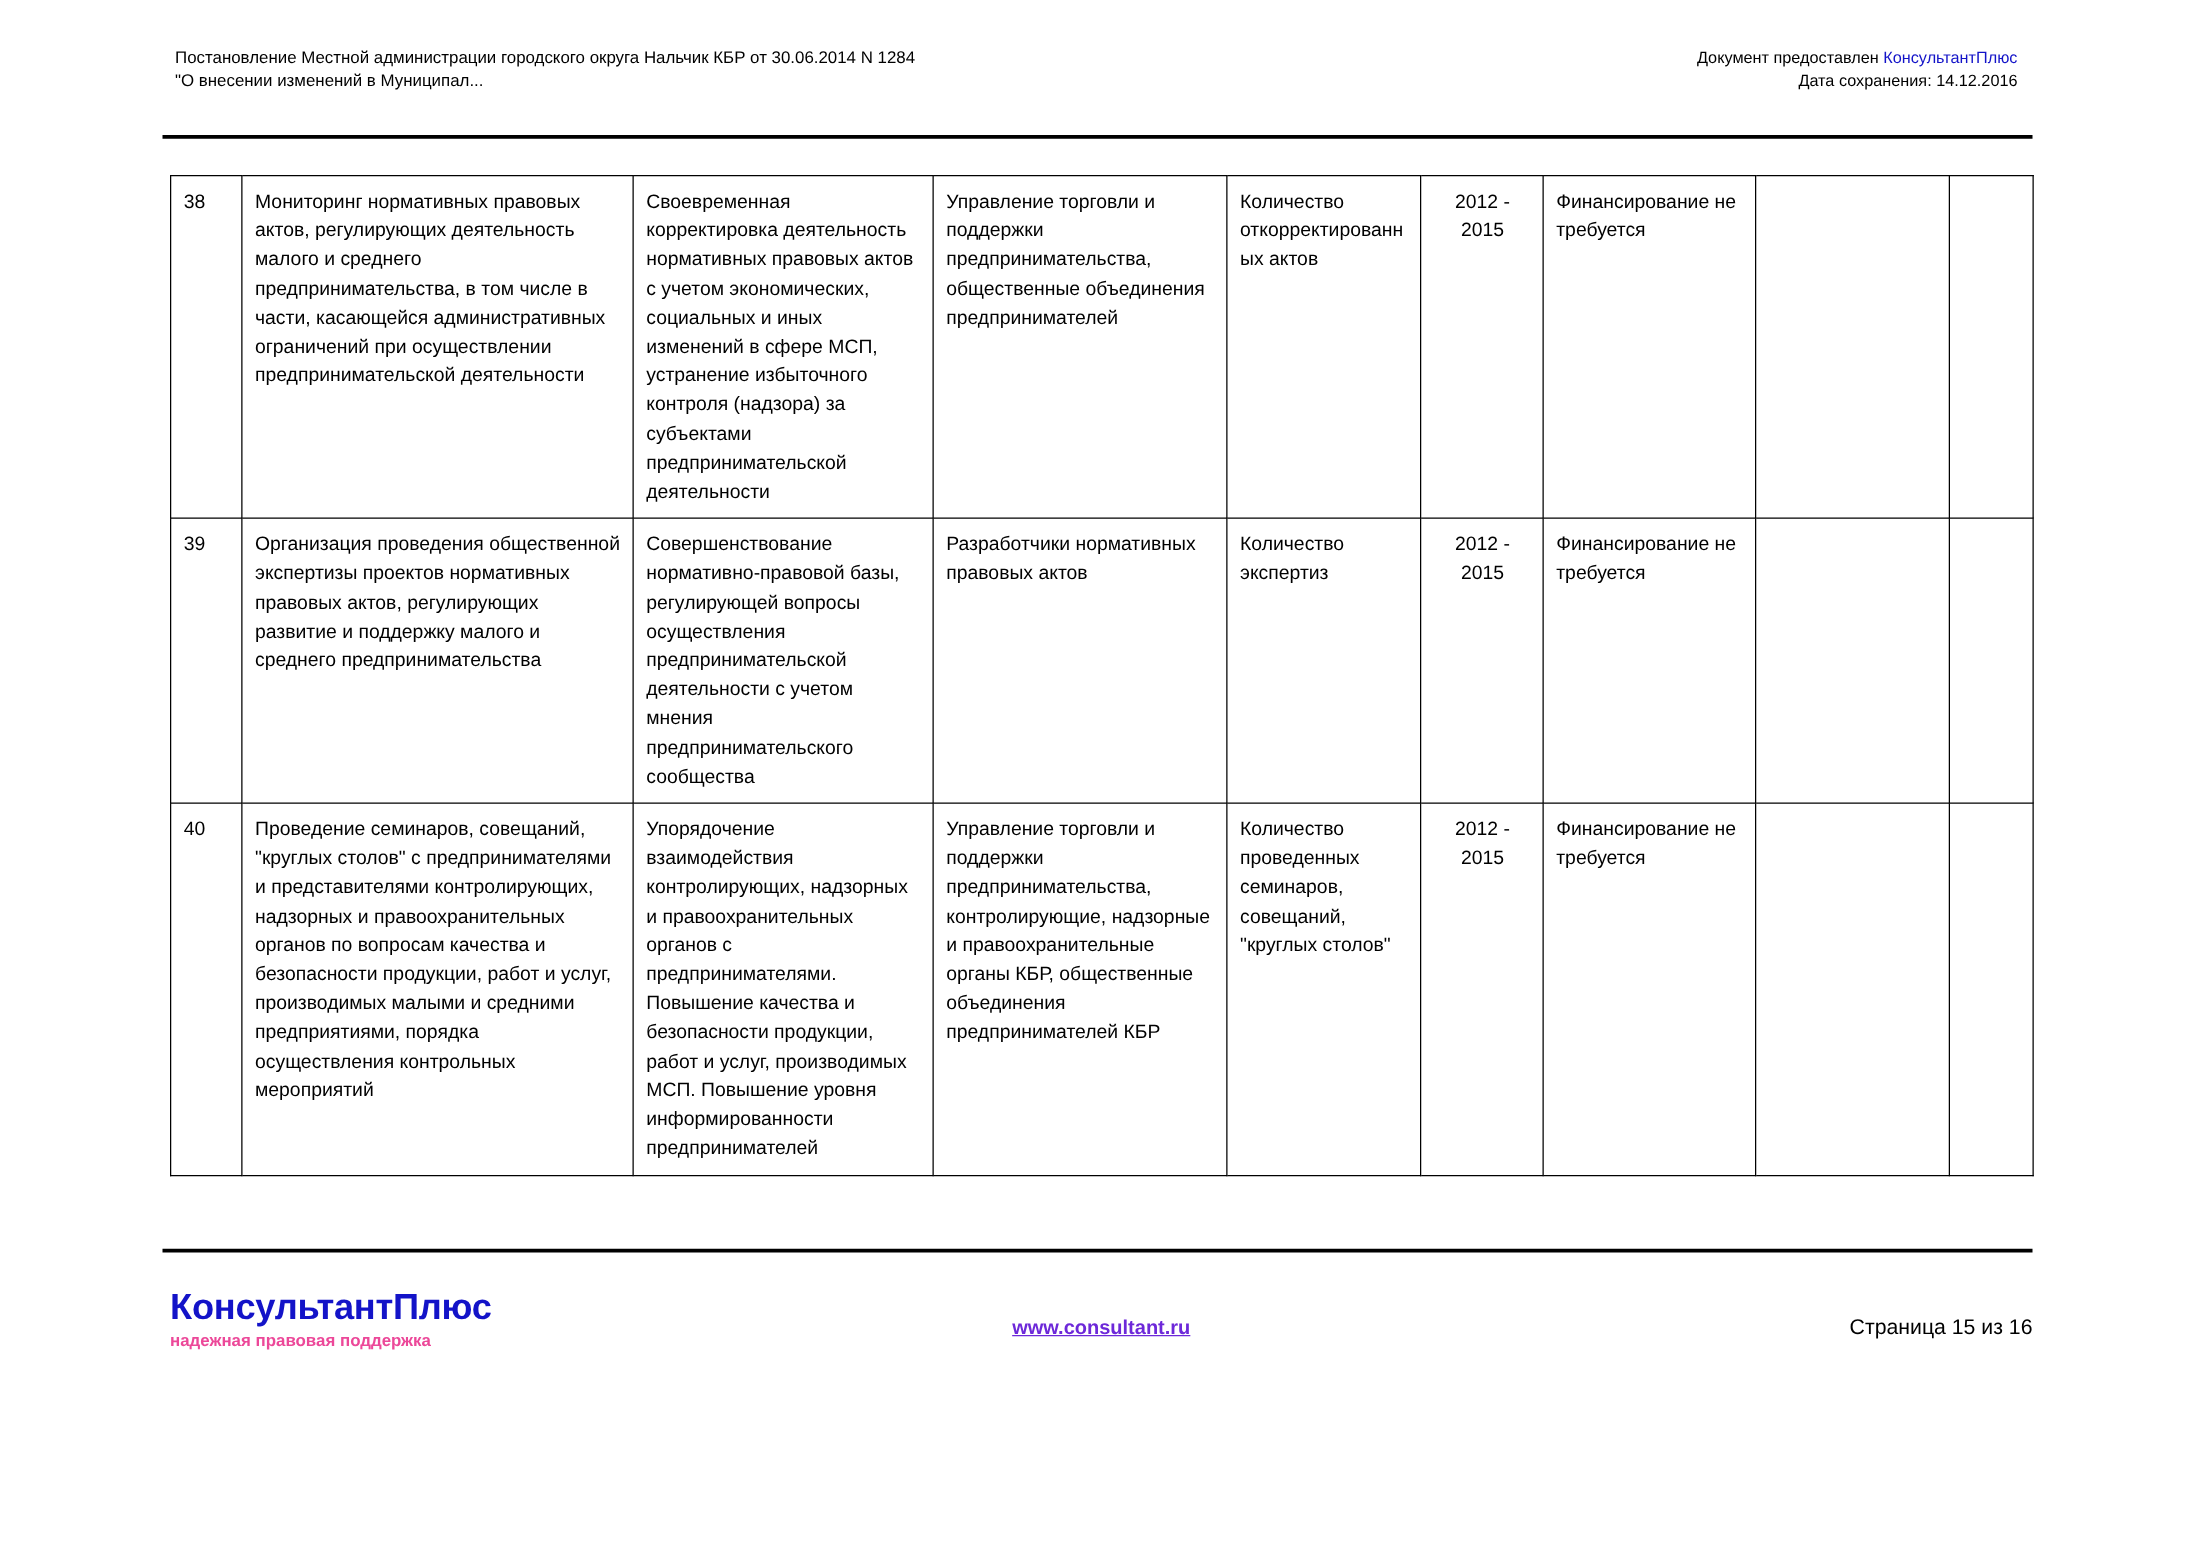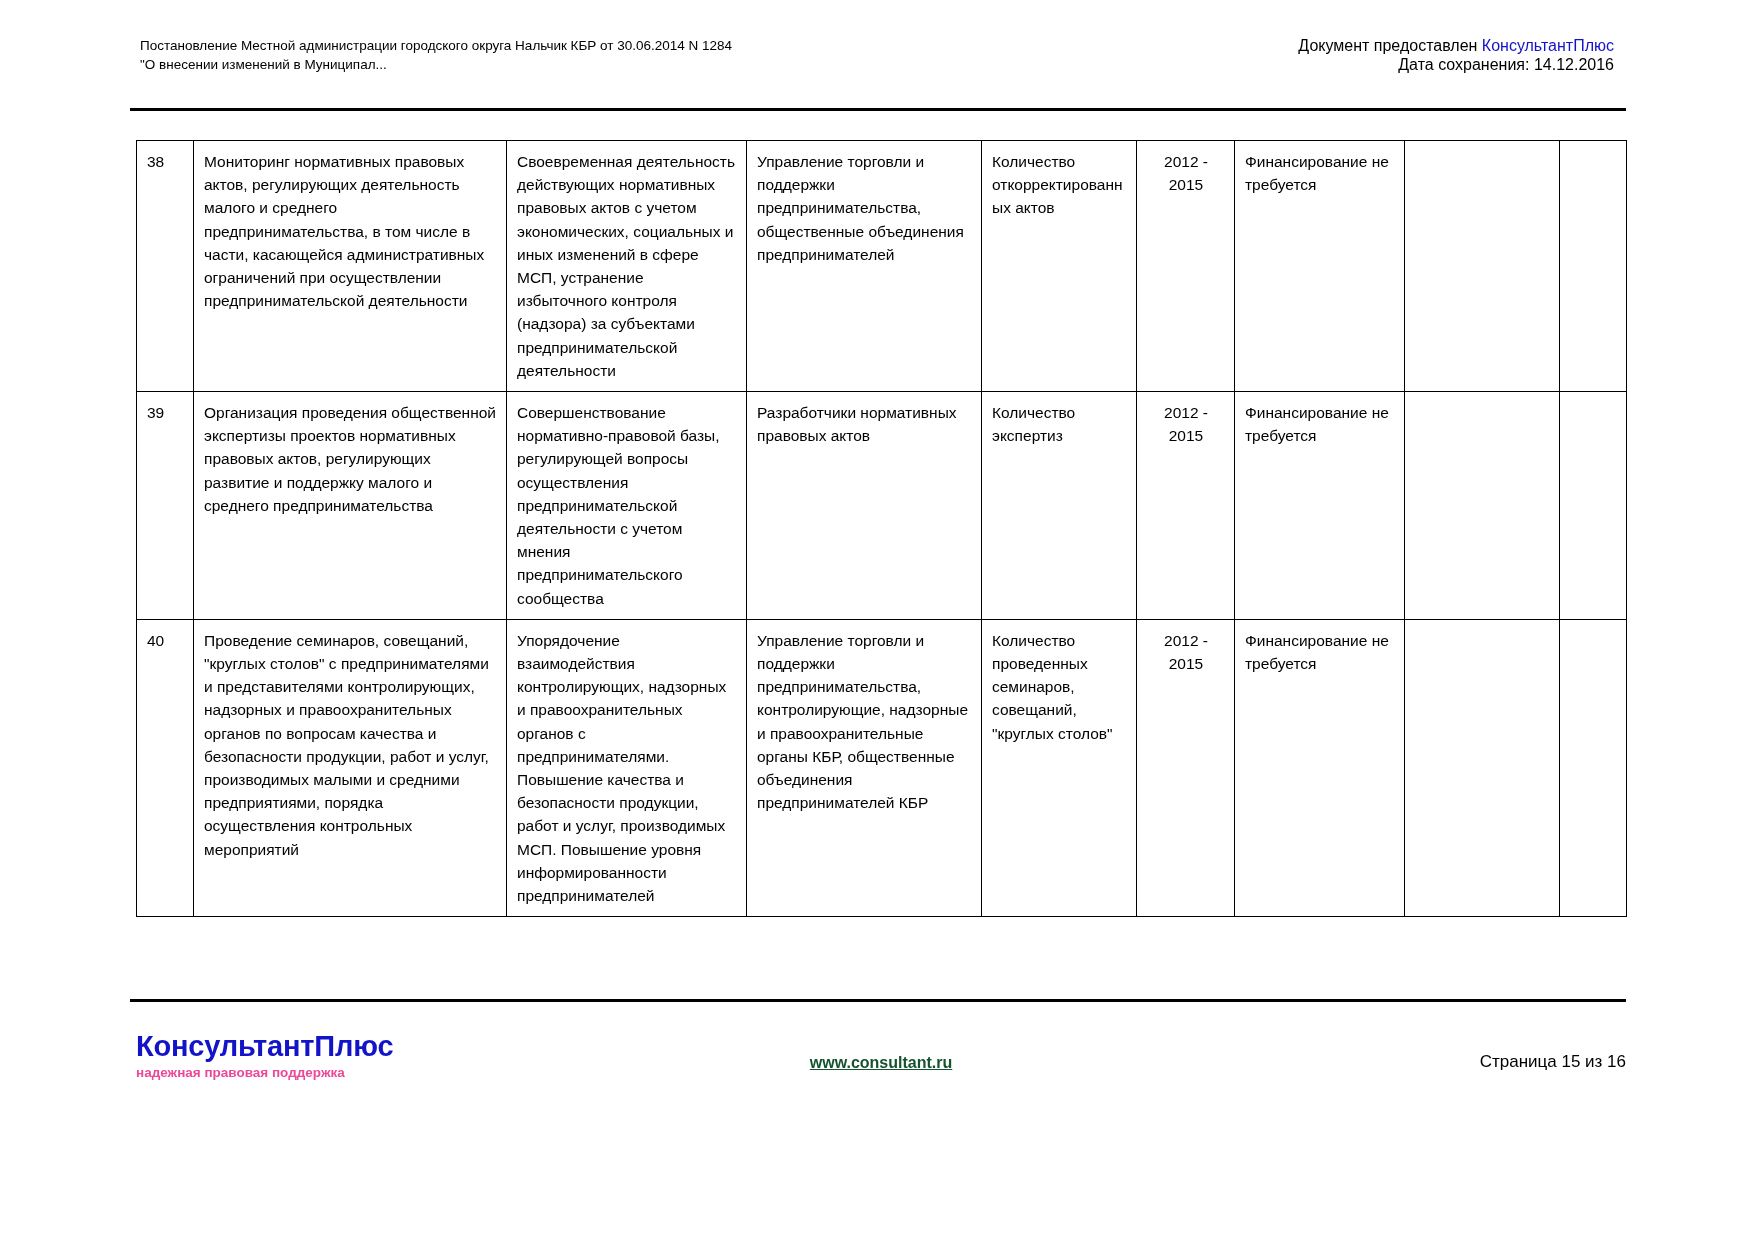"Документ предоставлен КонсультантПлюс" .doc-header-right { font-size: 16px -> 13px }
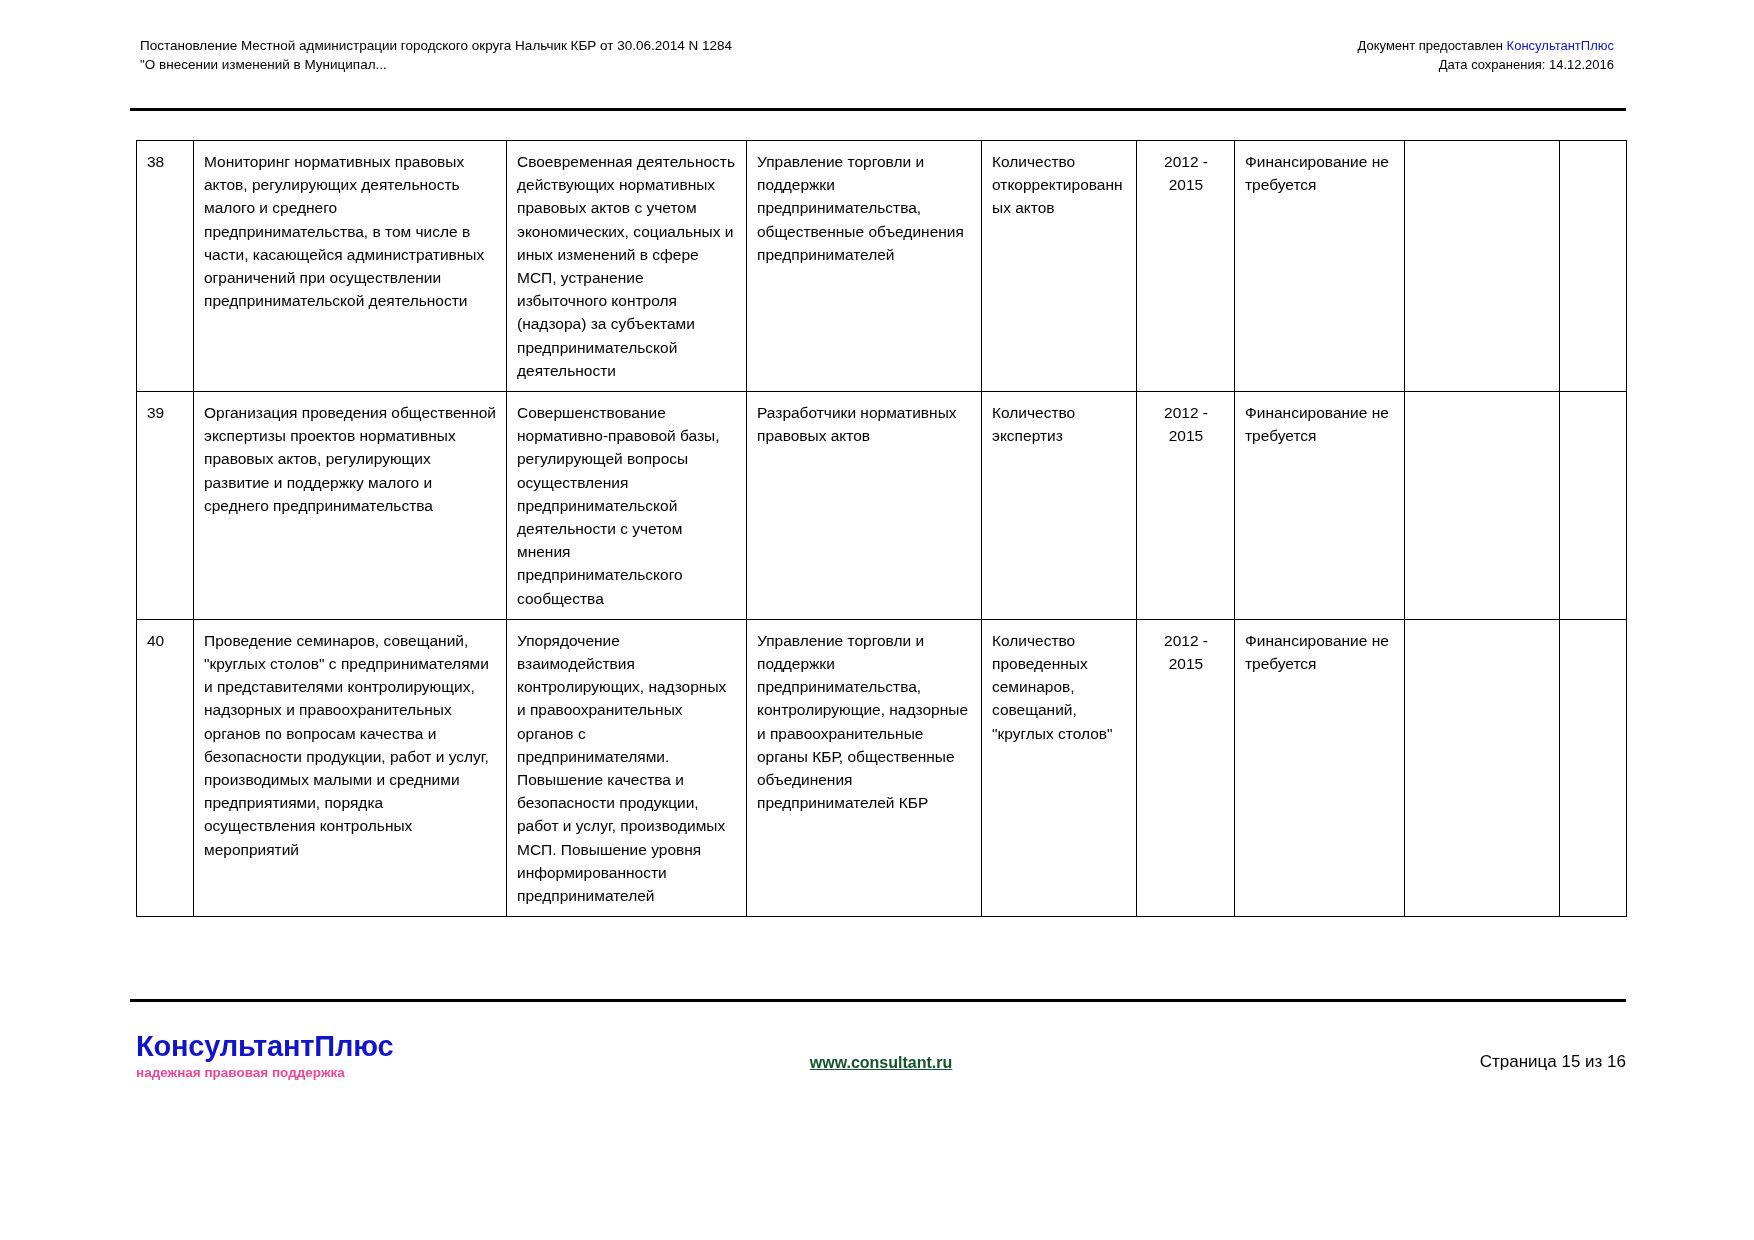"Своевременная деятельность действующих" td.c-result { text: деятельность действующих -> корректировка деятельность }
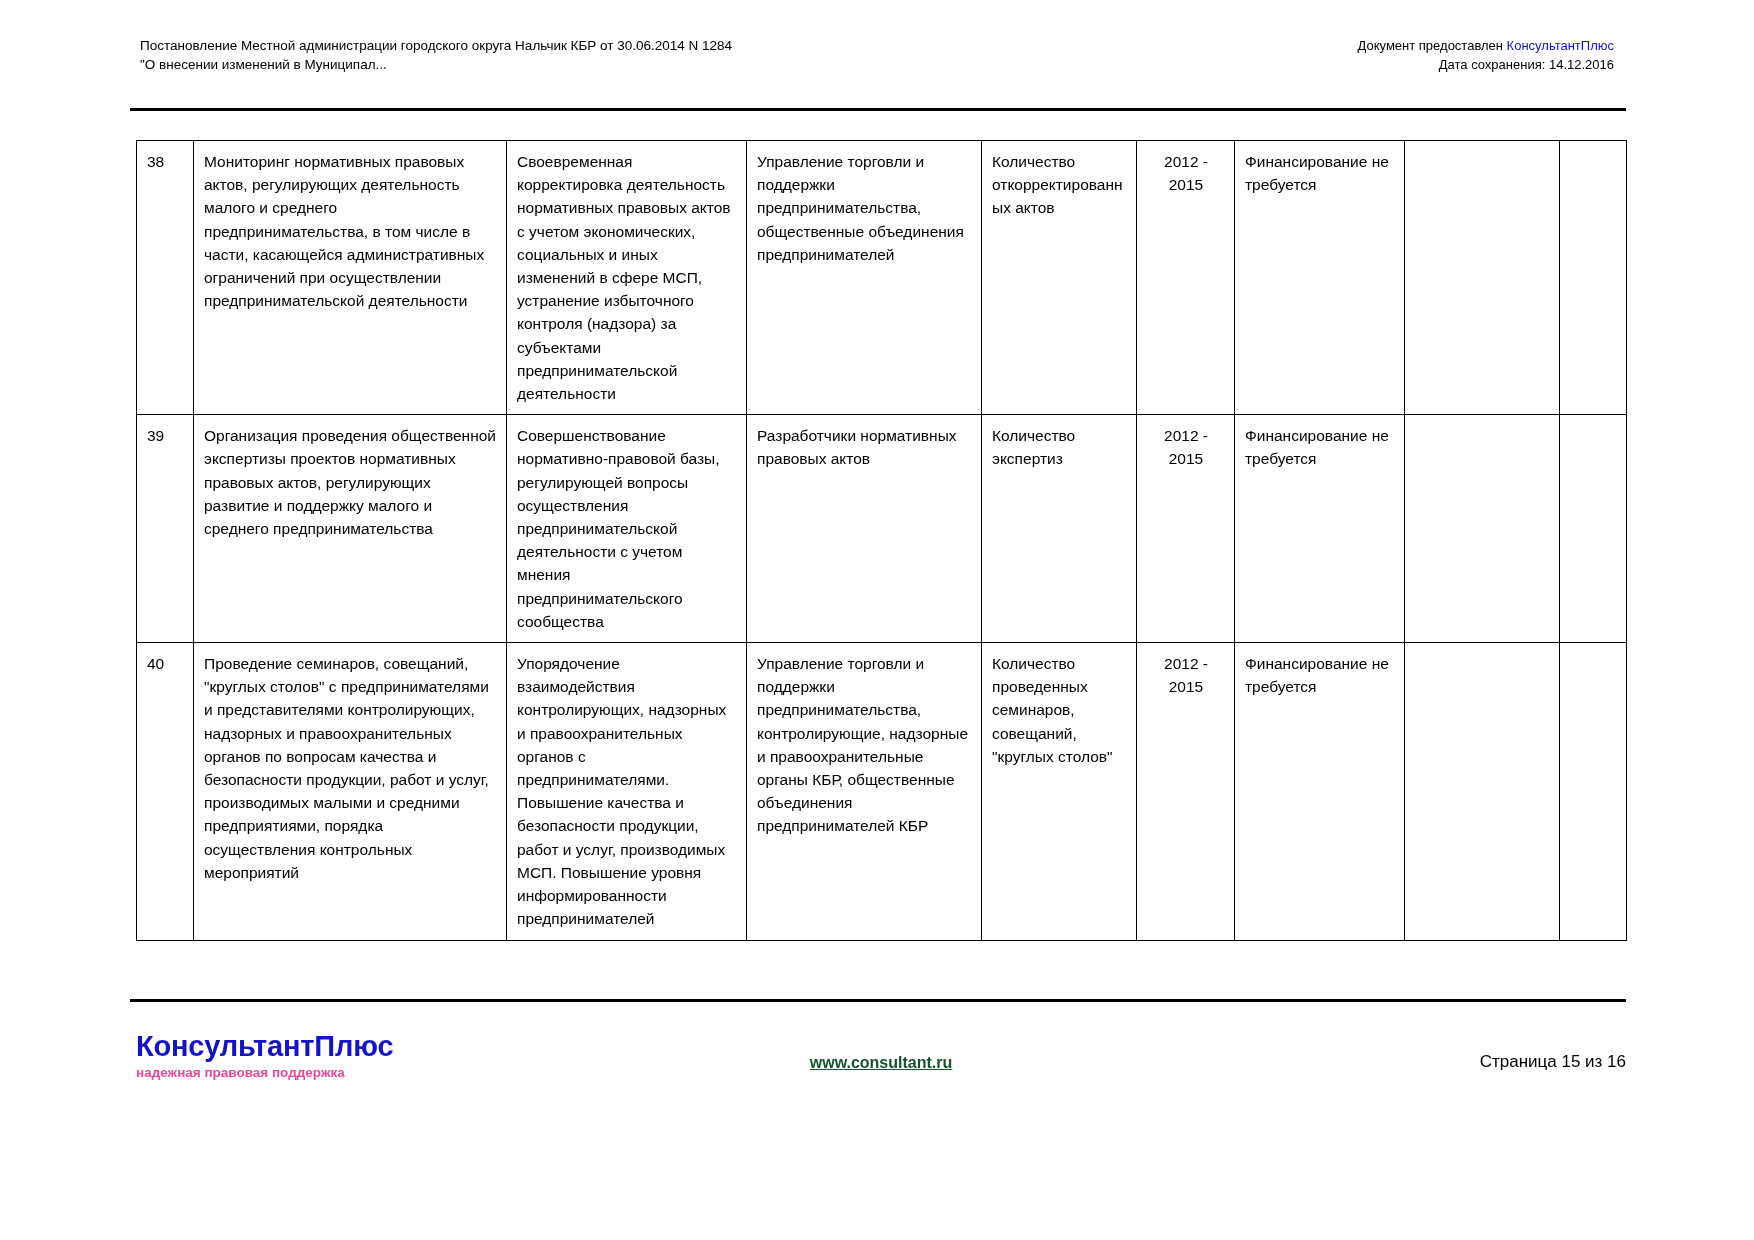"www.consultant.ru" .footer-url { color: #14532d -> #6d28d9 }
